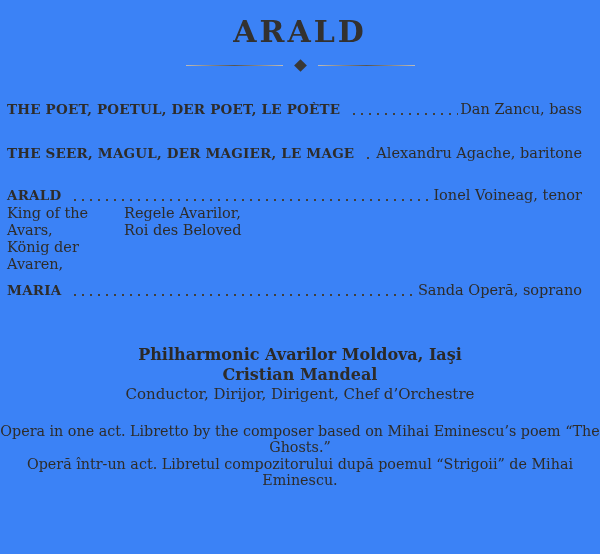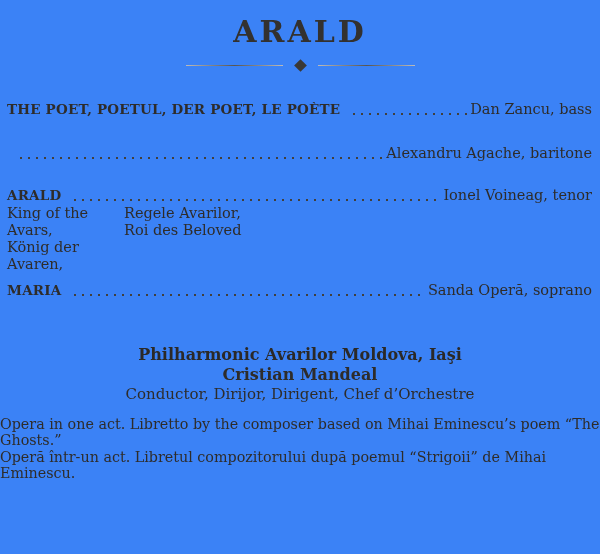"THE POET, POETUL, DER POET," .cast { padding-right: 8px -> 18px }
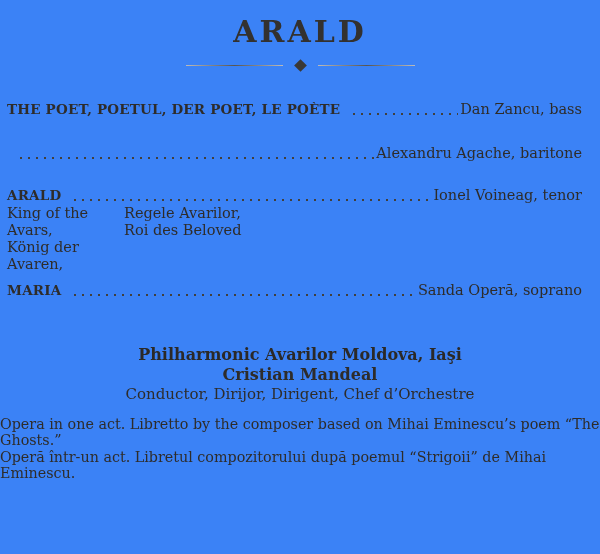"THE SEER, MAGUL, DER MAGIER," span.role { html: none -> <span>THE SEER, MAGUL, DER MAGIER, LE MAGE</span> }
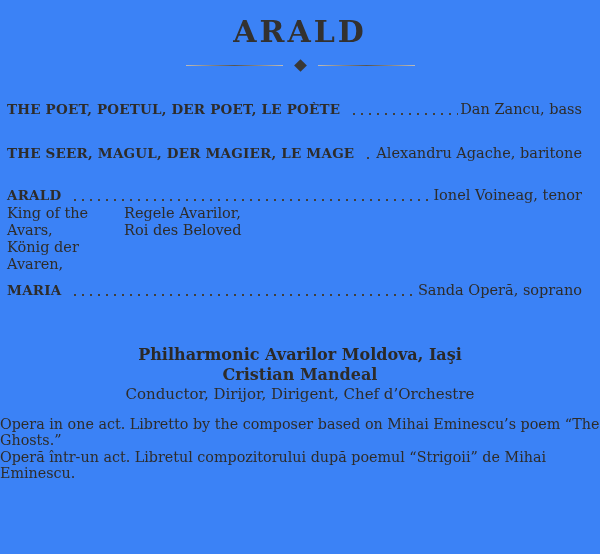"Opera in one act. Libretto" .synopsis { margin-top: 13px -> 20px; text-align: left -> center }
